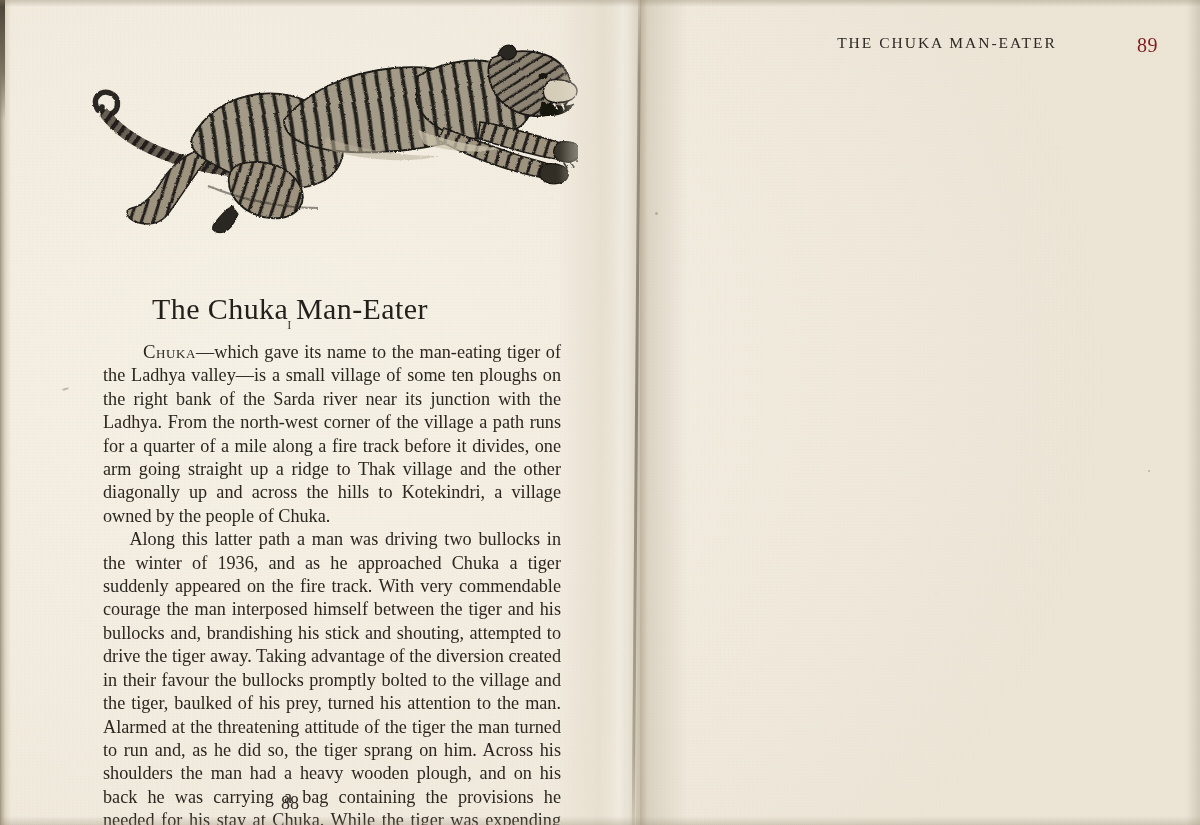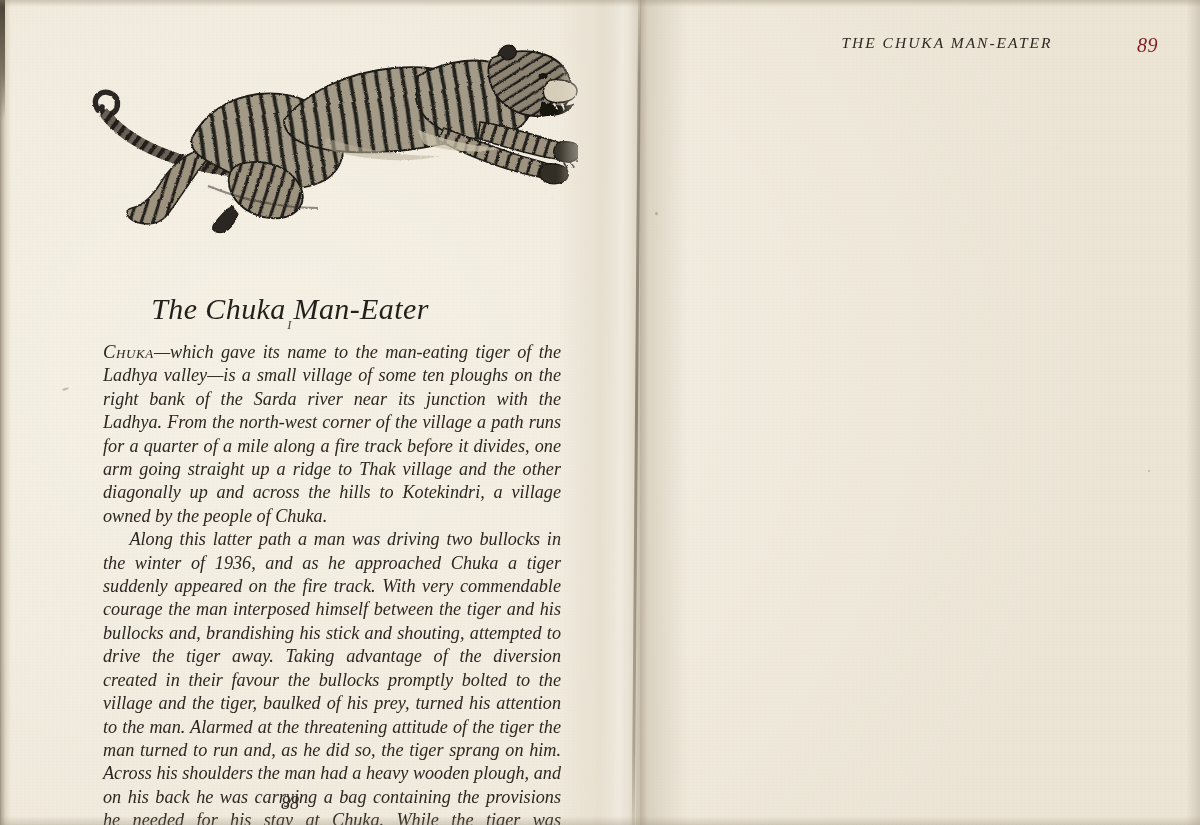"THE CHUKA MAN-EATER" .page-leaf { font-style: italic -> none }
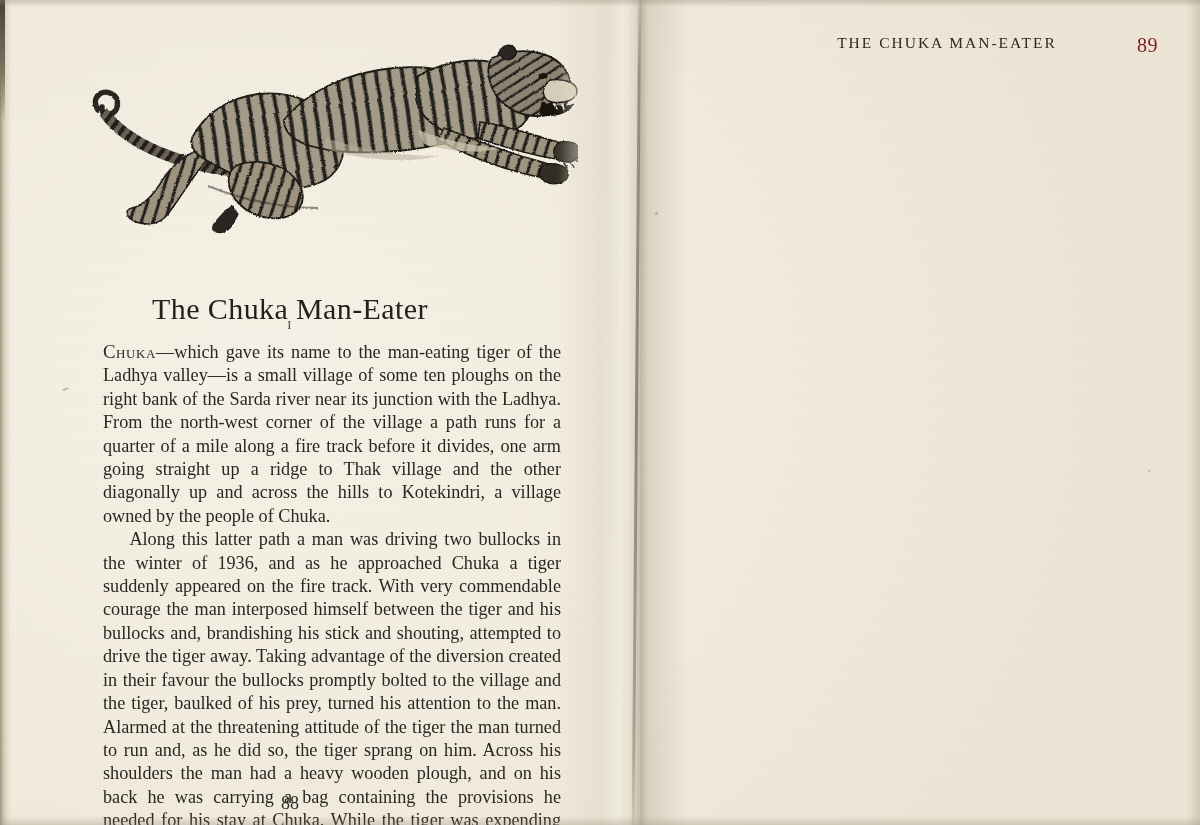"Chuka" .smallcaps { margin-left: none -> 40px }
